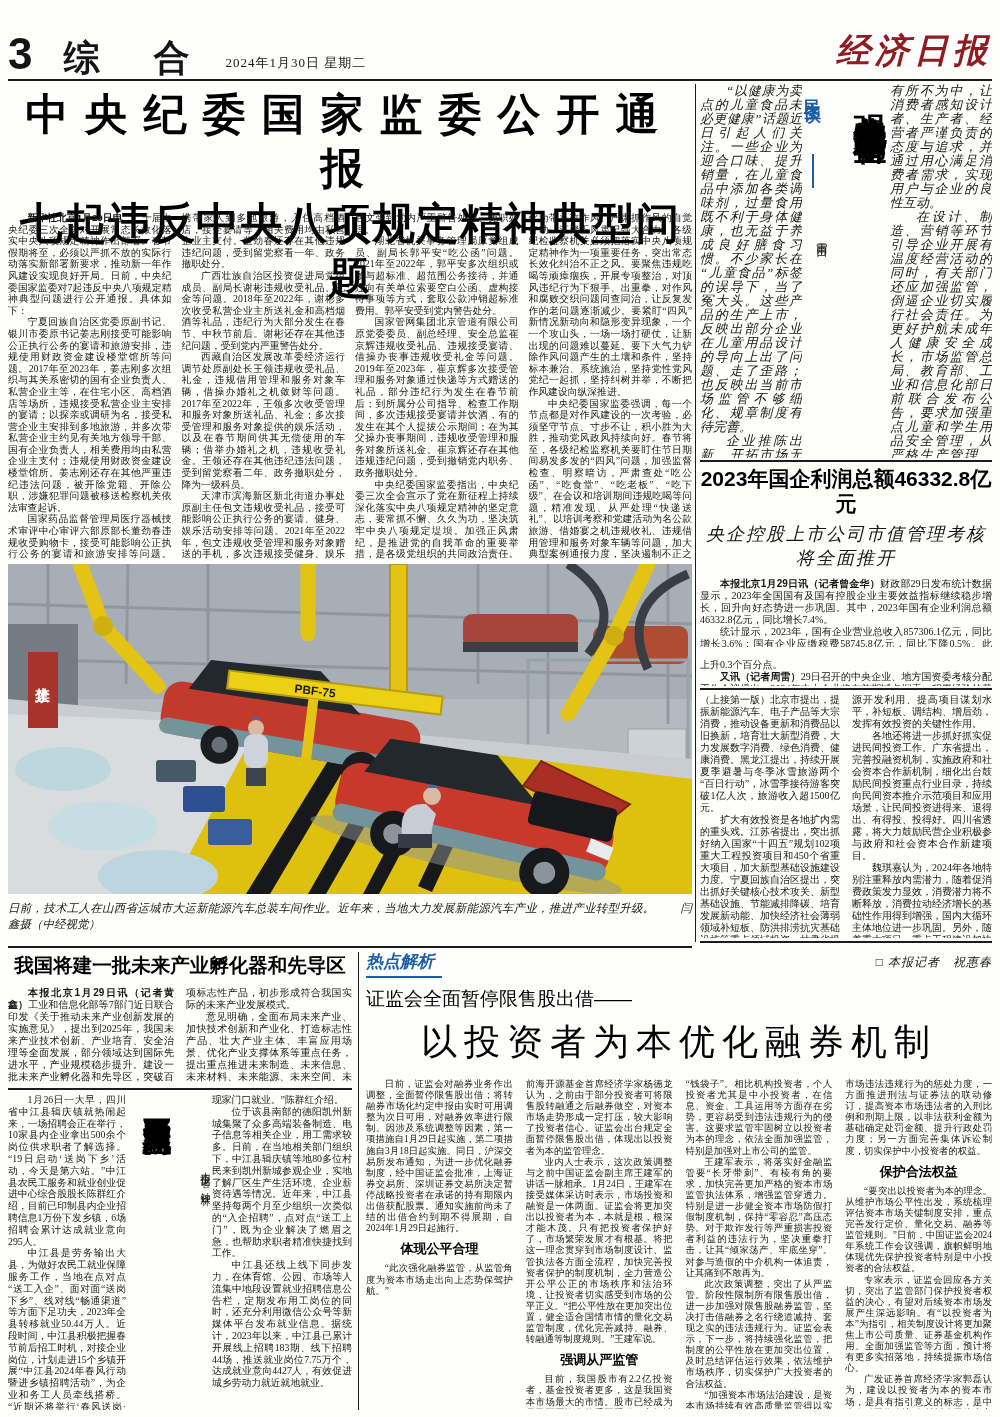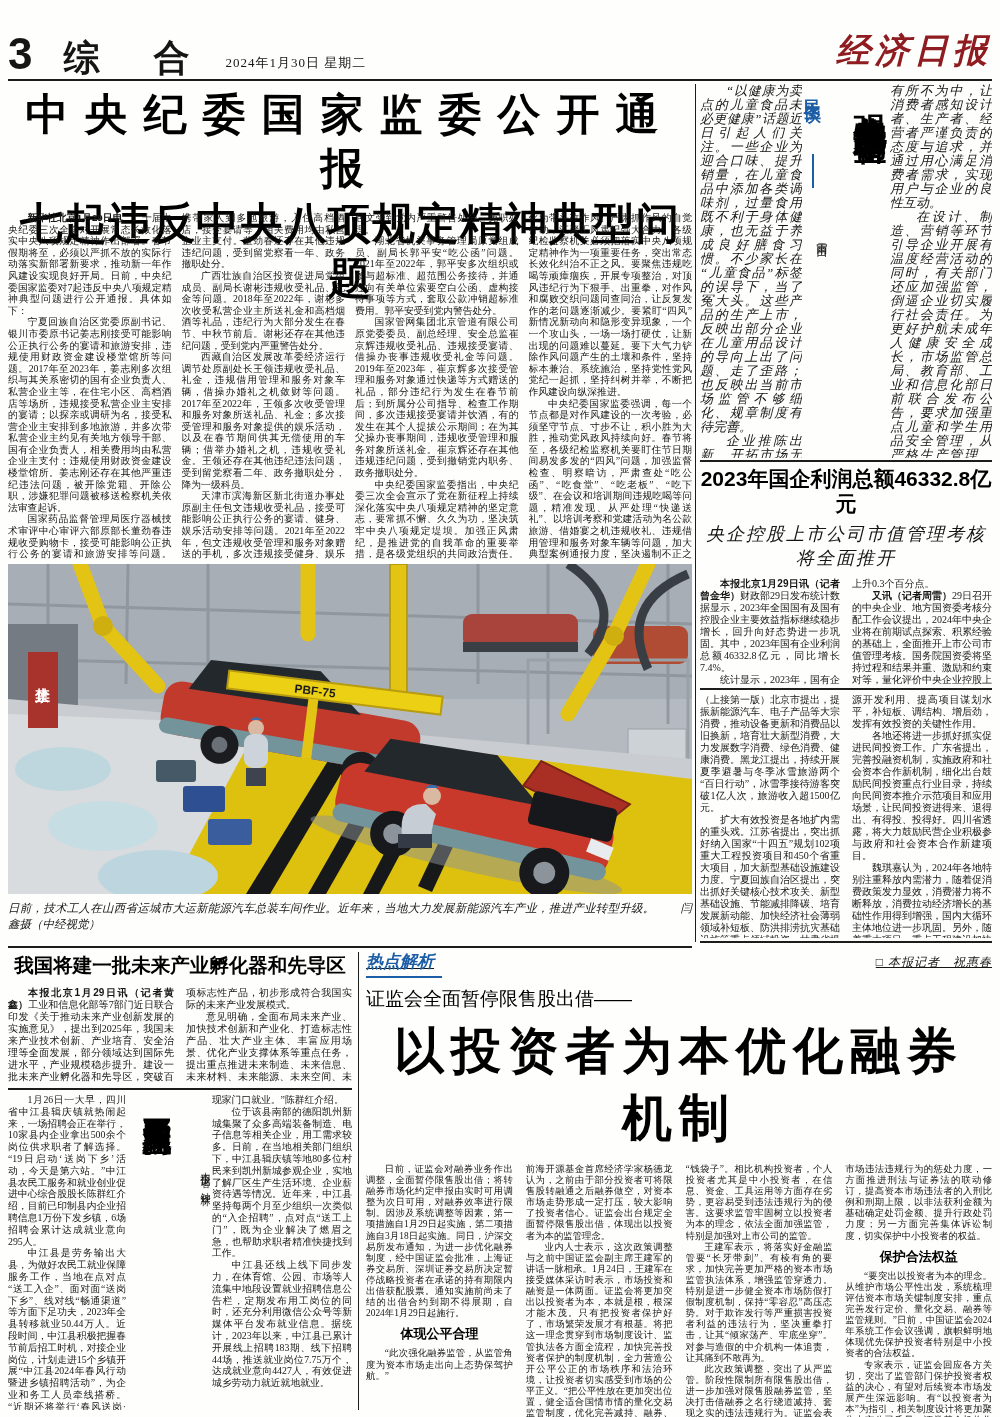"本报北京1月29日讯（记者曾金华）财政部29日发布统计数据显示，2023年全国国" .soe .two-col { flex-direction: none -> column }
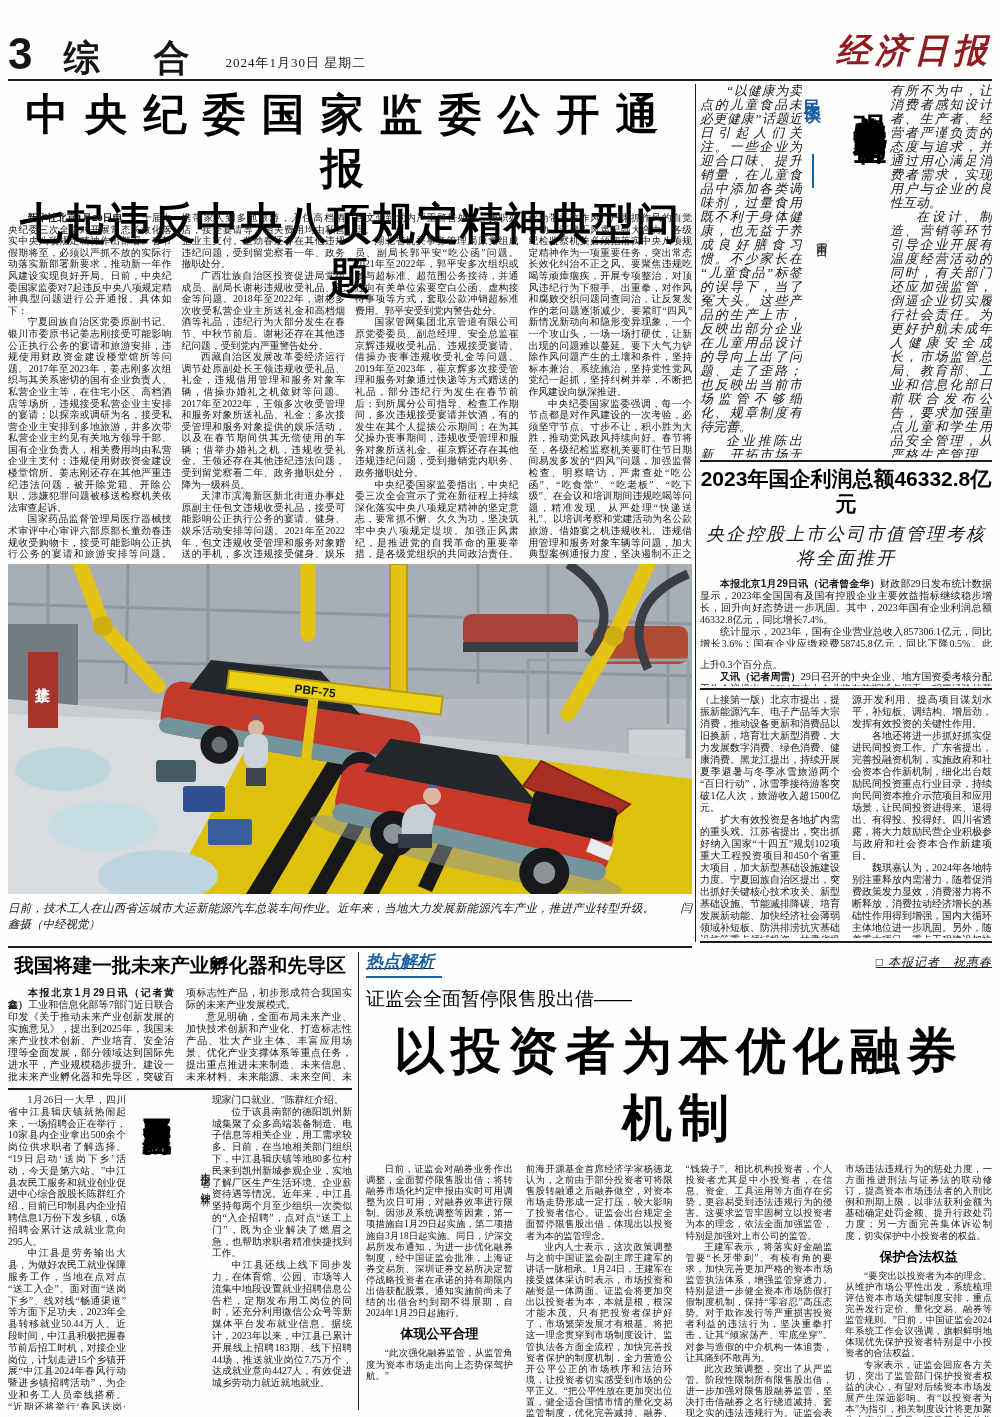"热点解析" .hs-row { text-decoration: underline -> none }
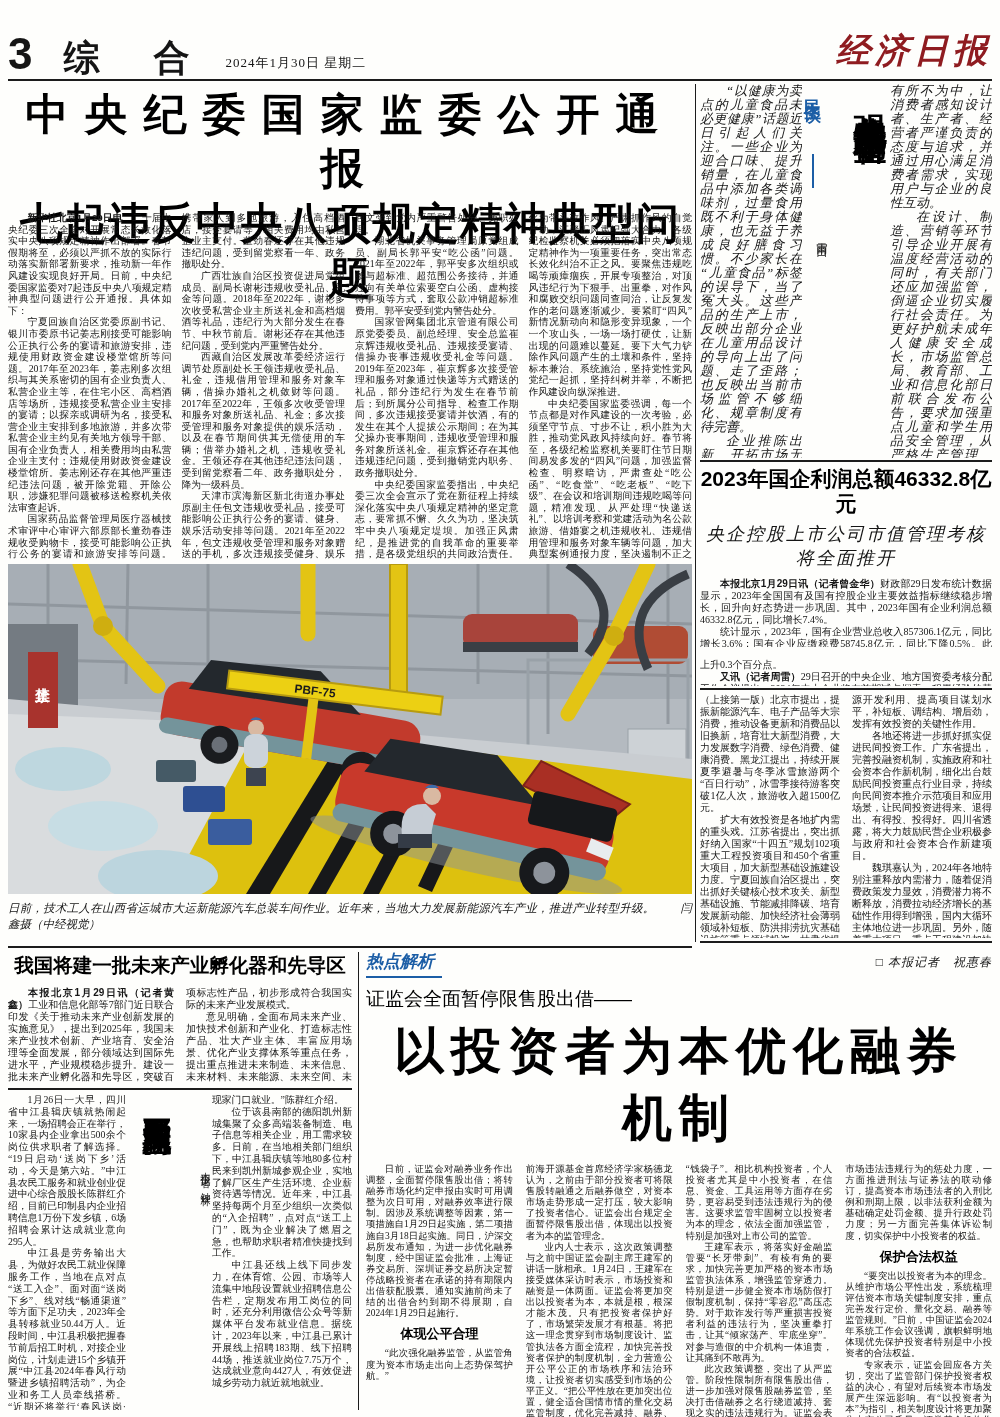"以投资者为本优化融券机制" .hs-h1 { font-size: 50px -> 36px; font-weight: bold -> normal }
